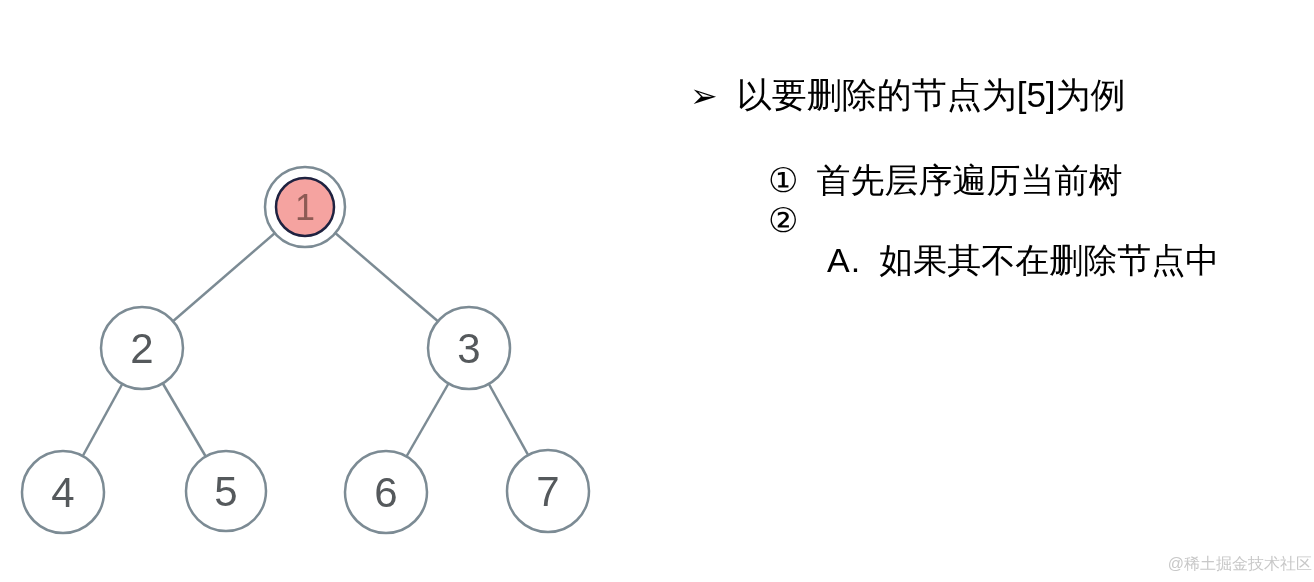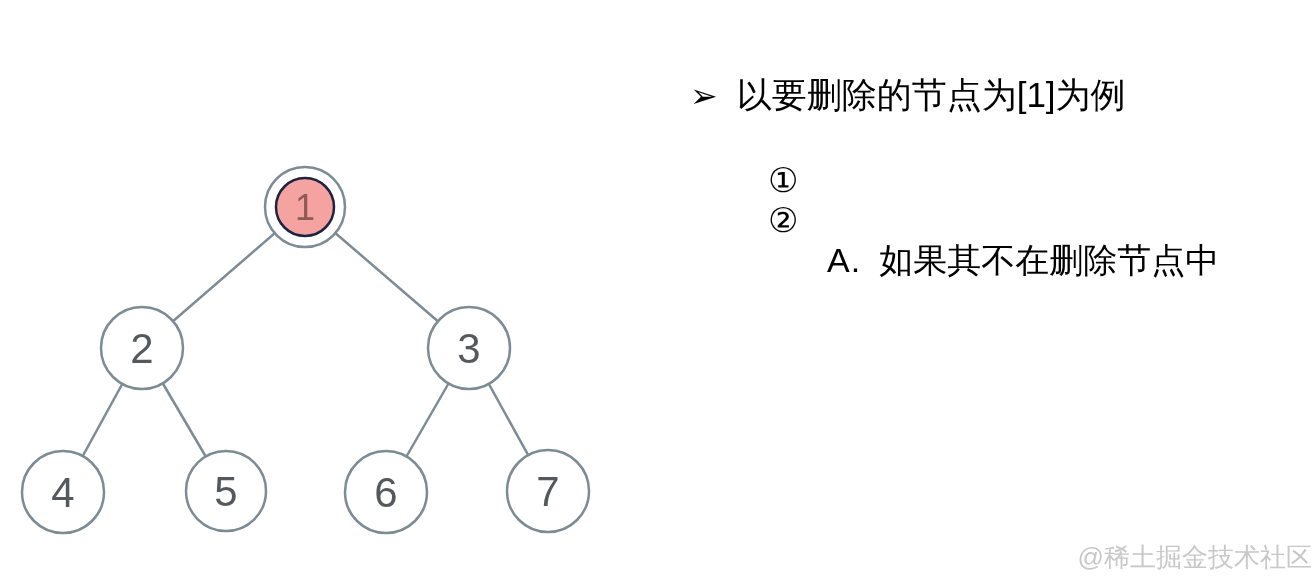"以要删除的节点为[1]为例" span { text: 1 -> 5 }
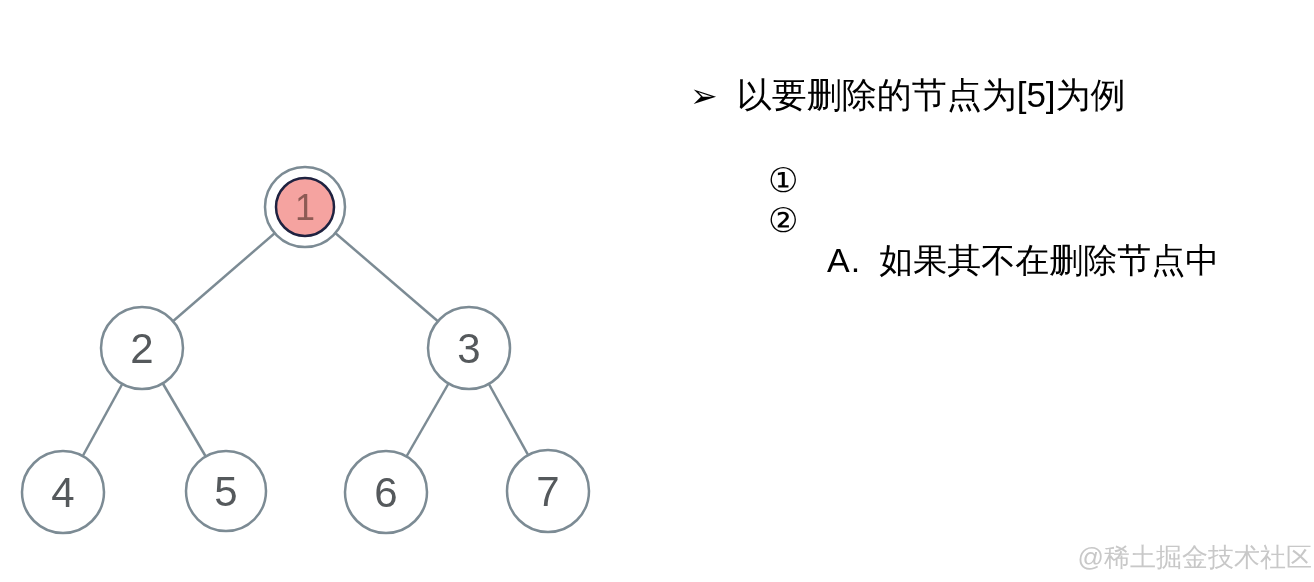"首先层序遍历当前树" span { html: none -> <span>首先层序遍历当前树</span> }
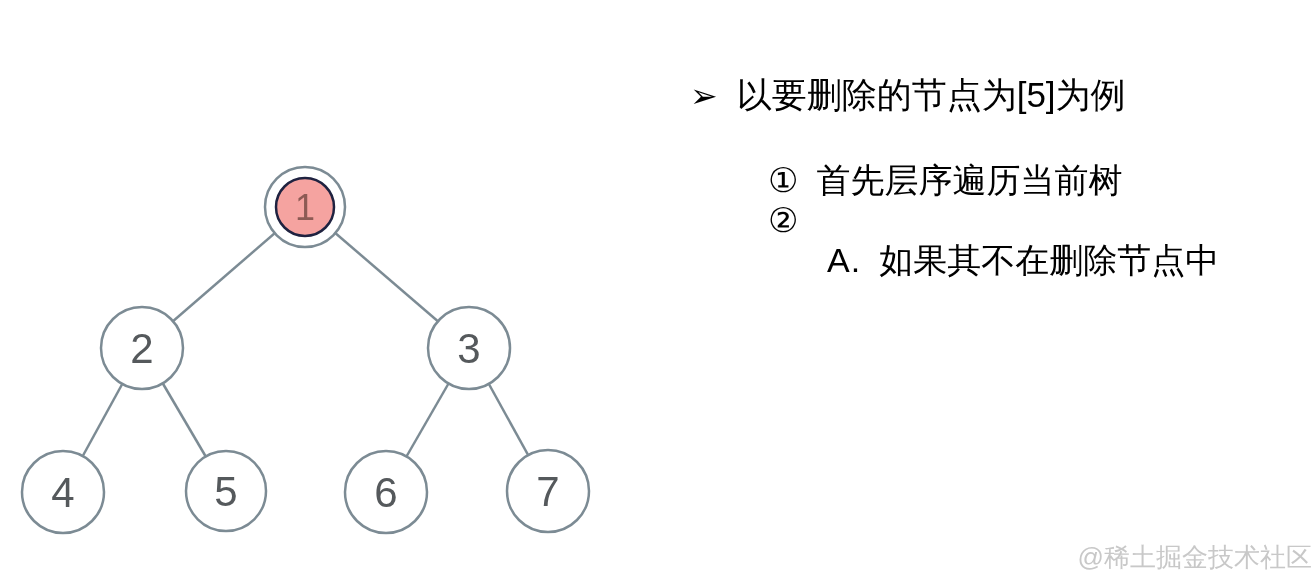"@稀土掘金技术社区" .watermark { font-size: 26px -> 16px }
